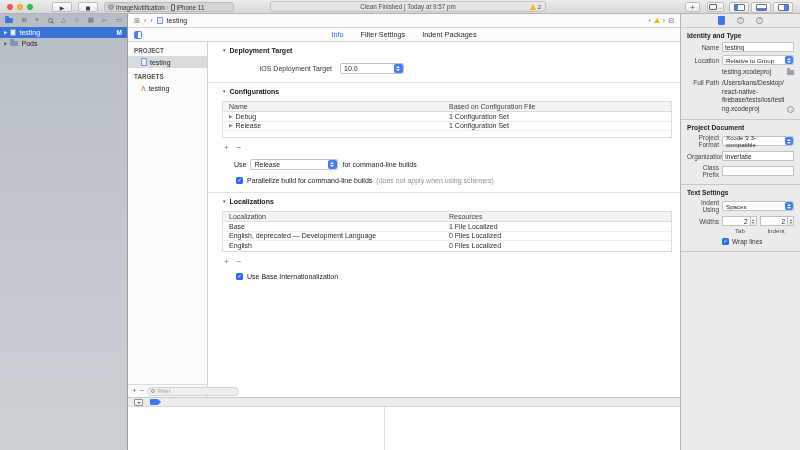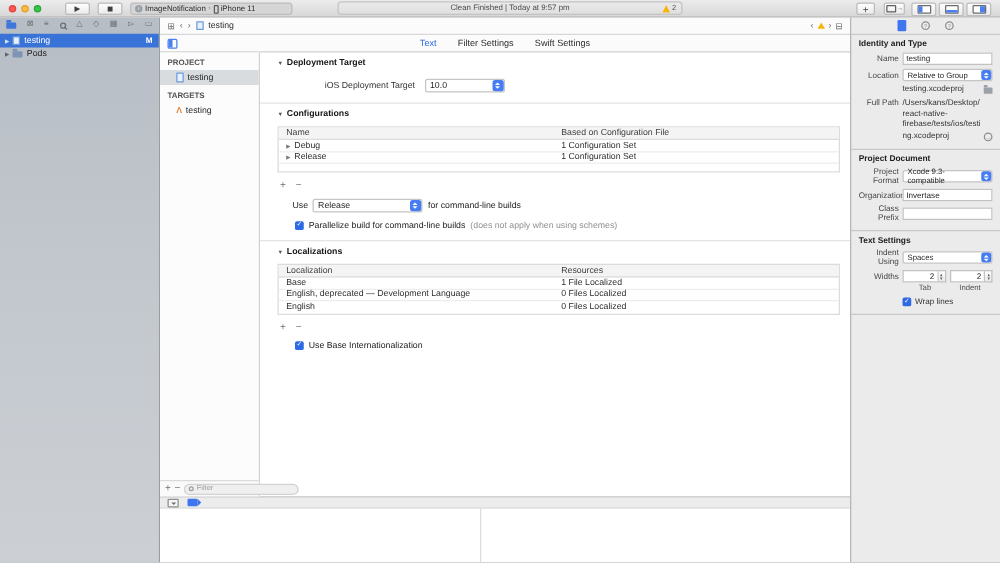"Text" span.tab { text: Text -> Info }
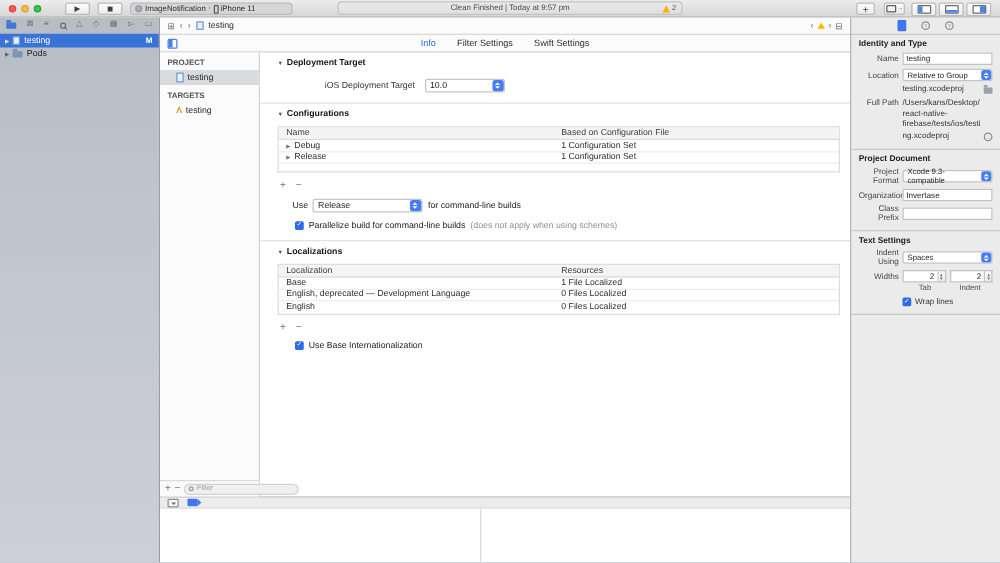"Swift Settings" span.tab { text: Swift Settings -> Indent Packages }
